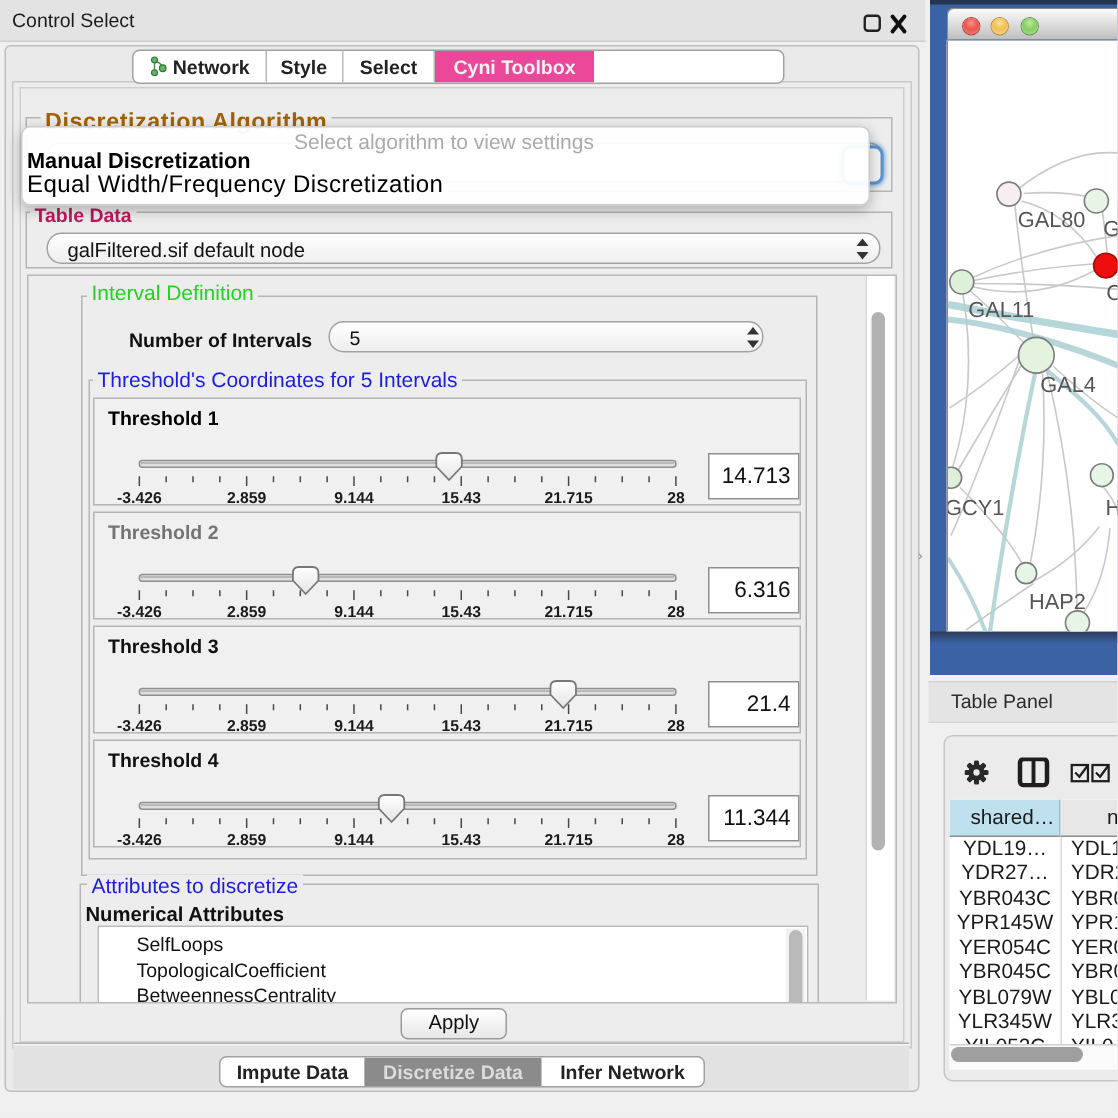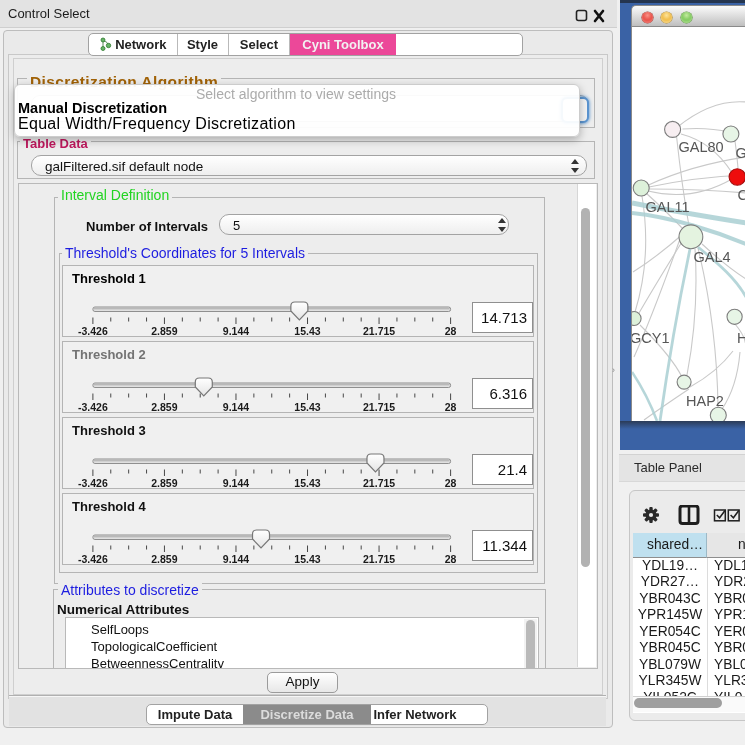"Impute Data" div.abs { padding-left: 18px -> none }
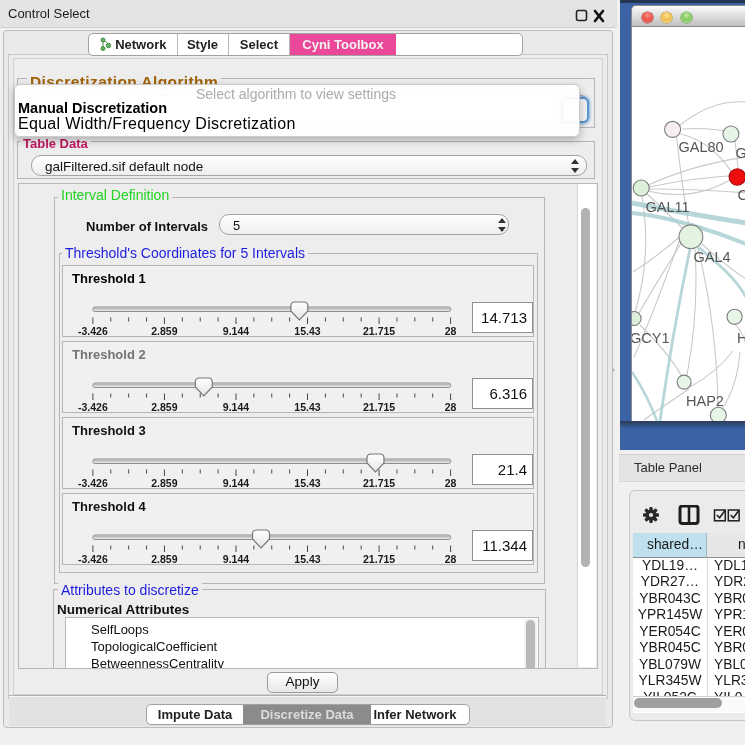"Discretize Data" div.abs { width: 128px -> 118px }
